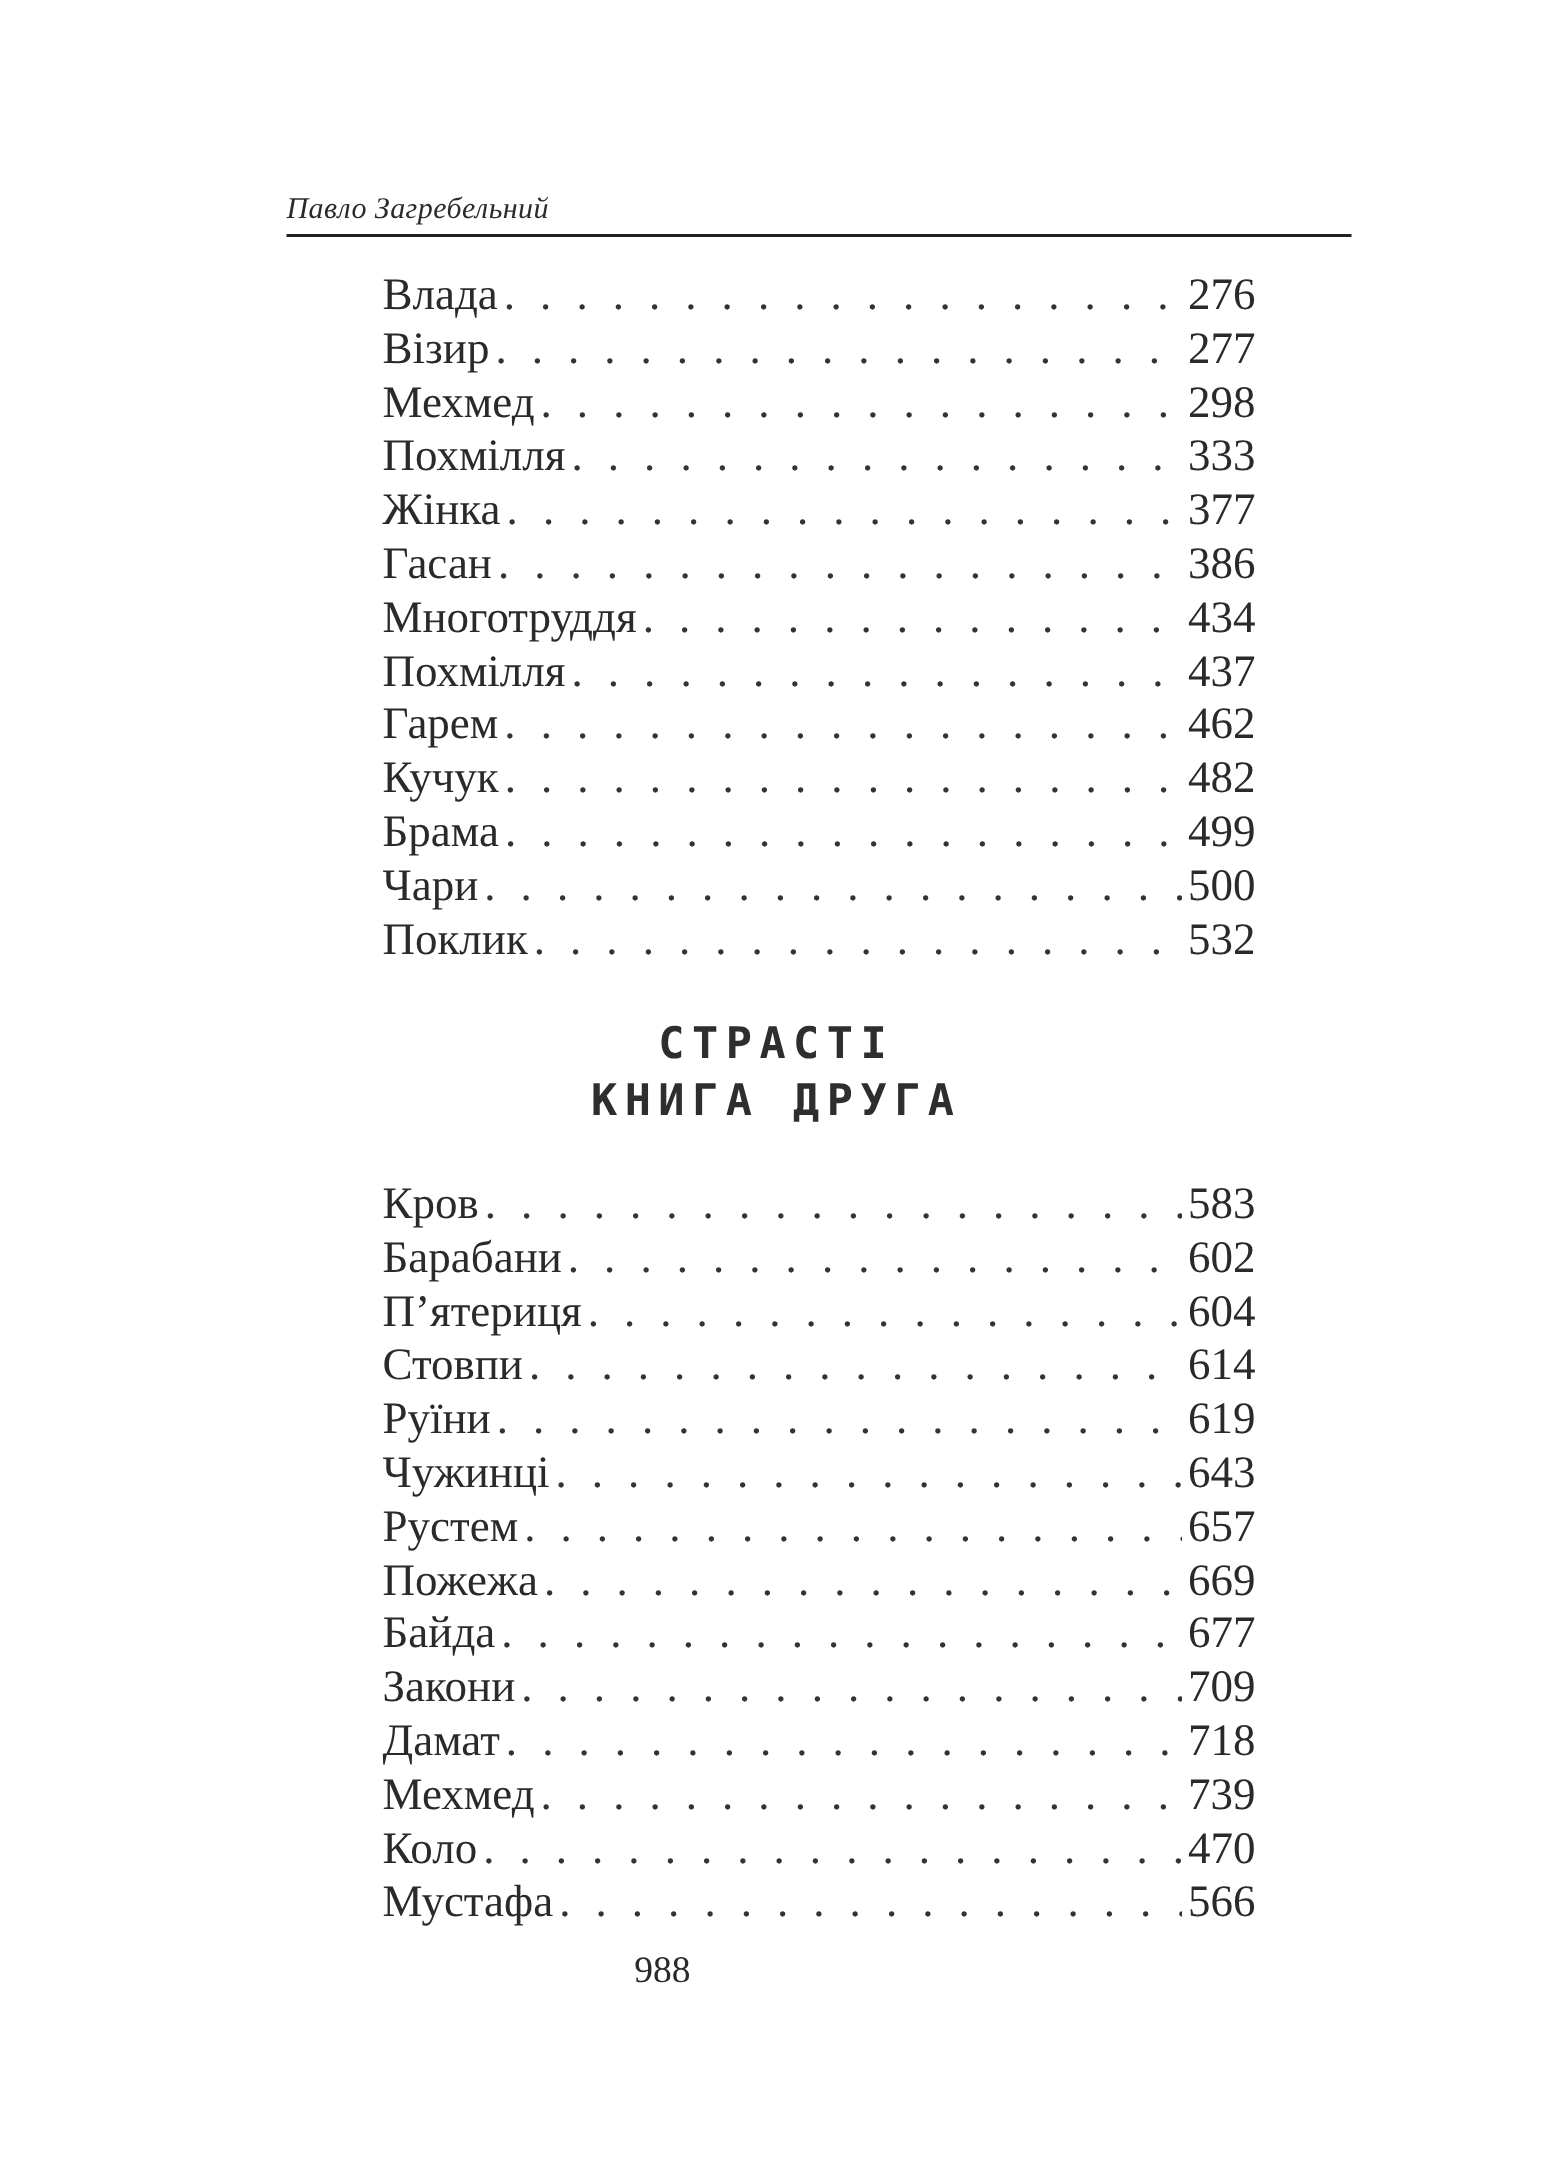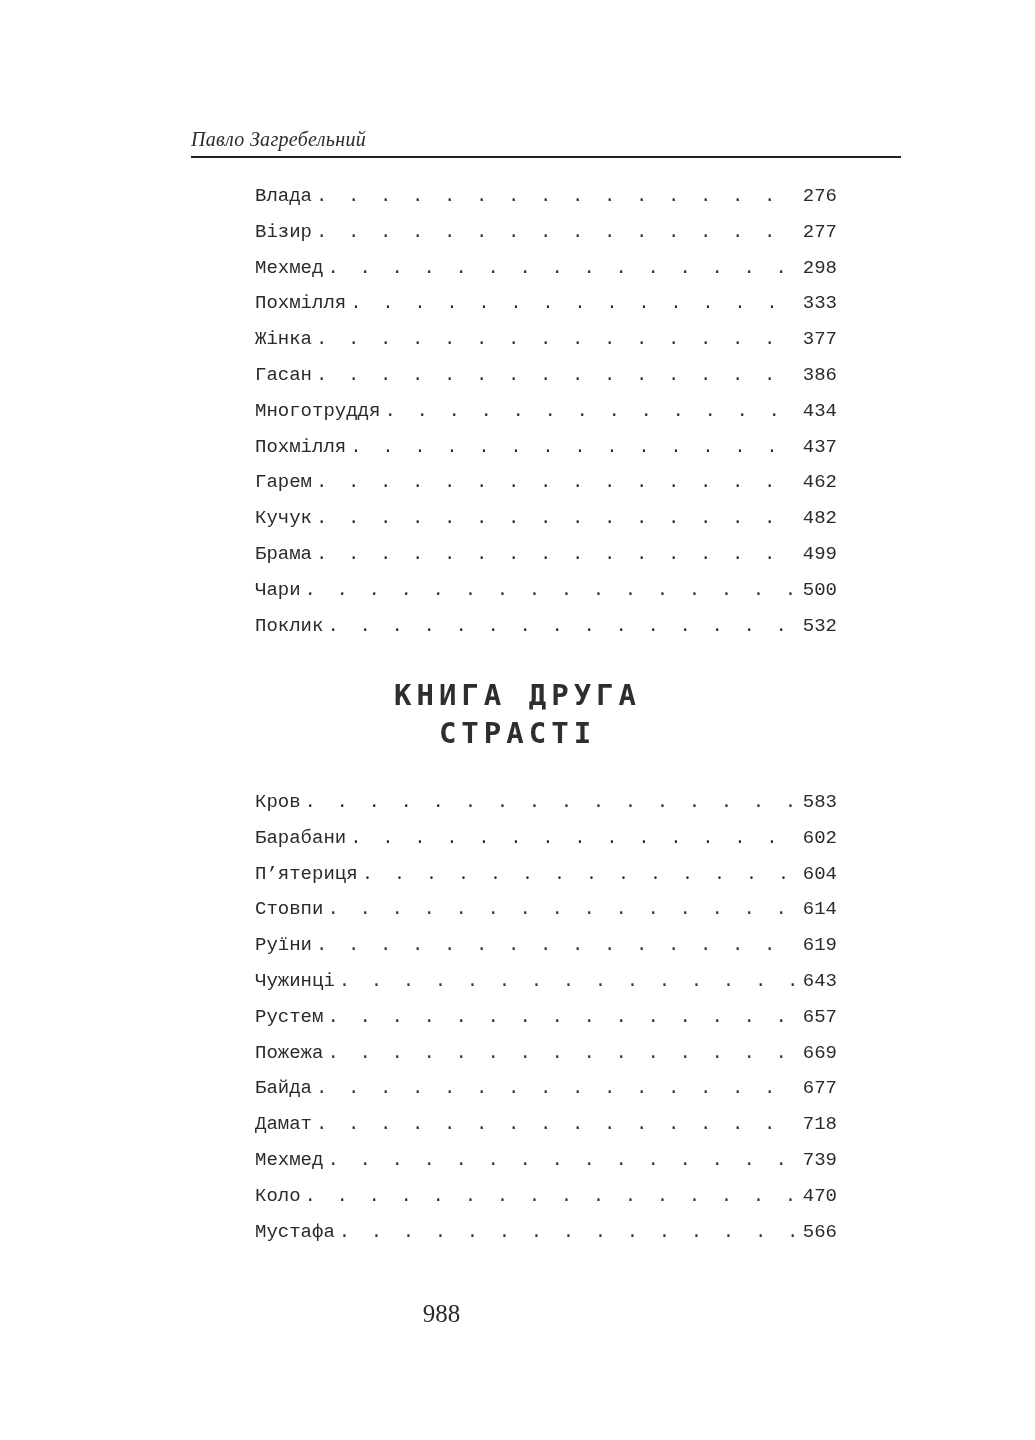"Влада" .toc-row { font-family: Liberation Mono, monospace -> none; font-size: 19px -> 30px }
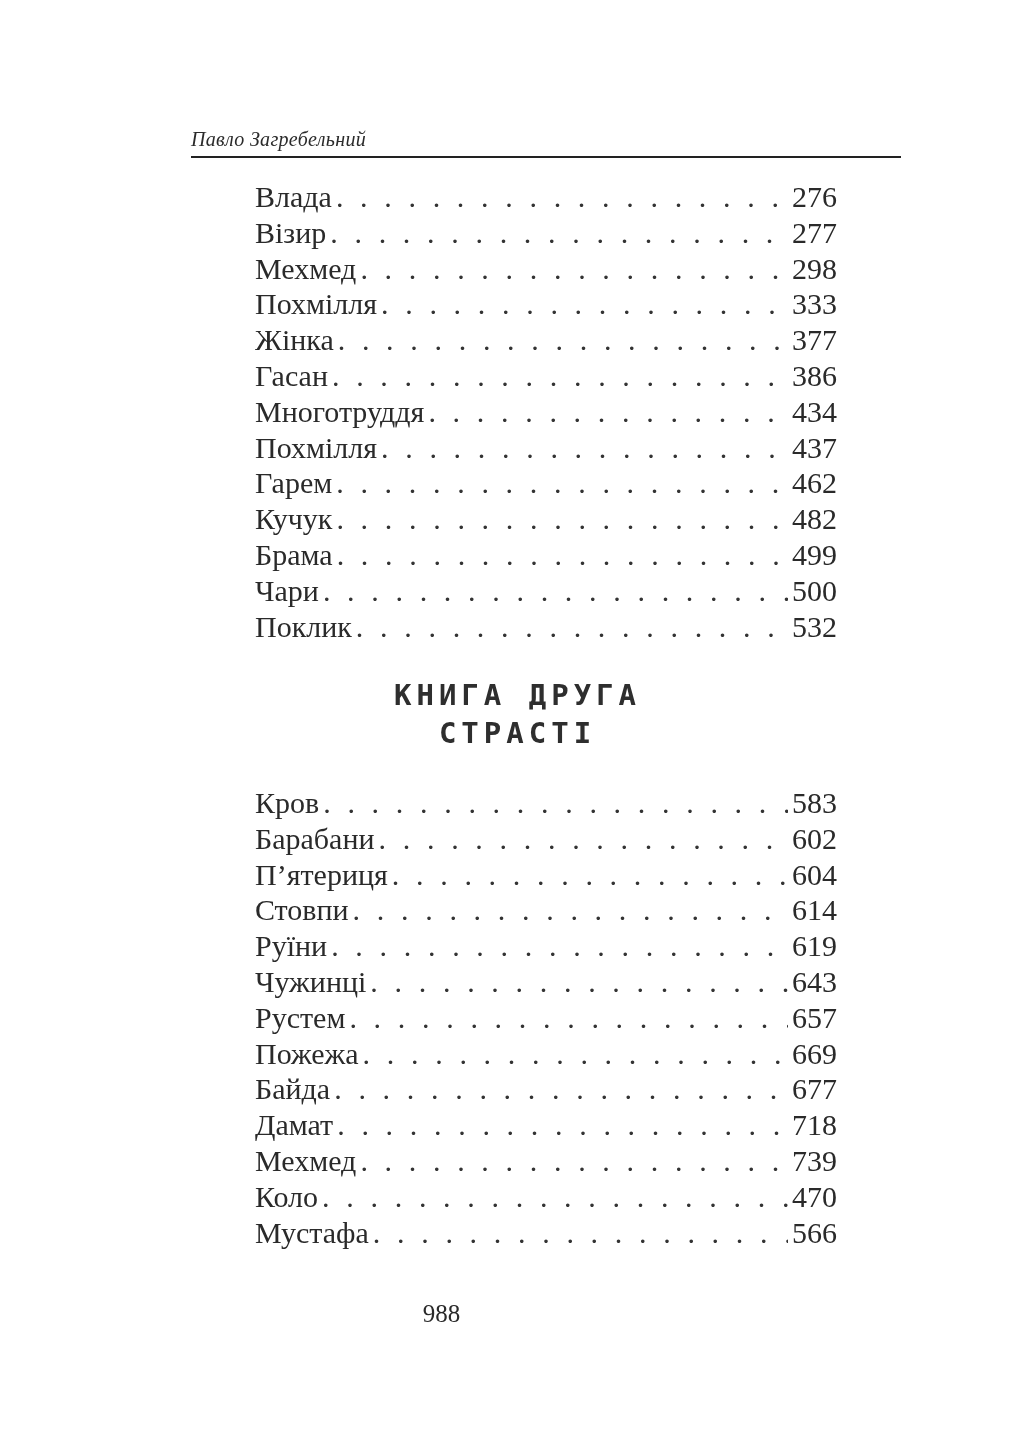"КНИГА ДРУГА" div { order: before "СТРАСТІ" -> after "СТРАСТІ" }
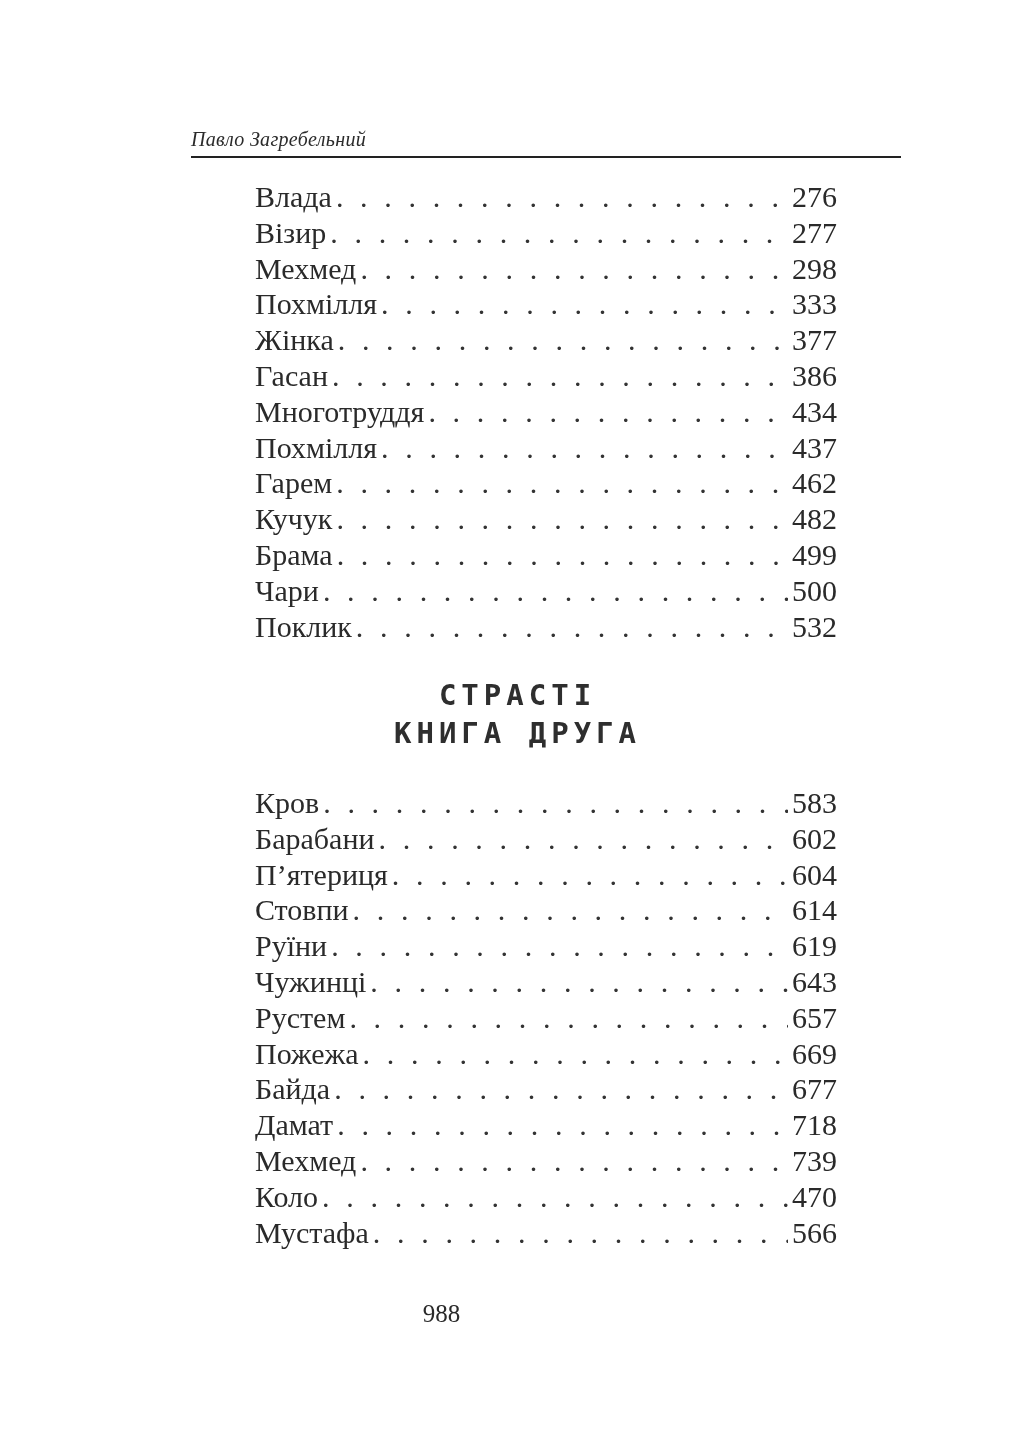"Закони" div.toc-row { html: none -> <div> <span>Закони</span> <span></span> <span>709</span> </div> }
